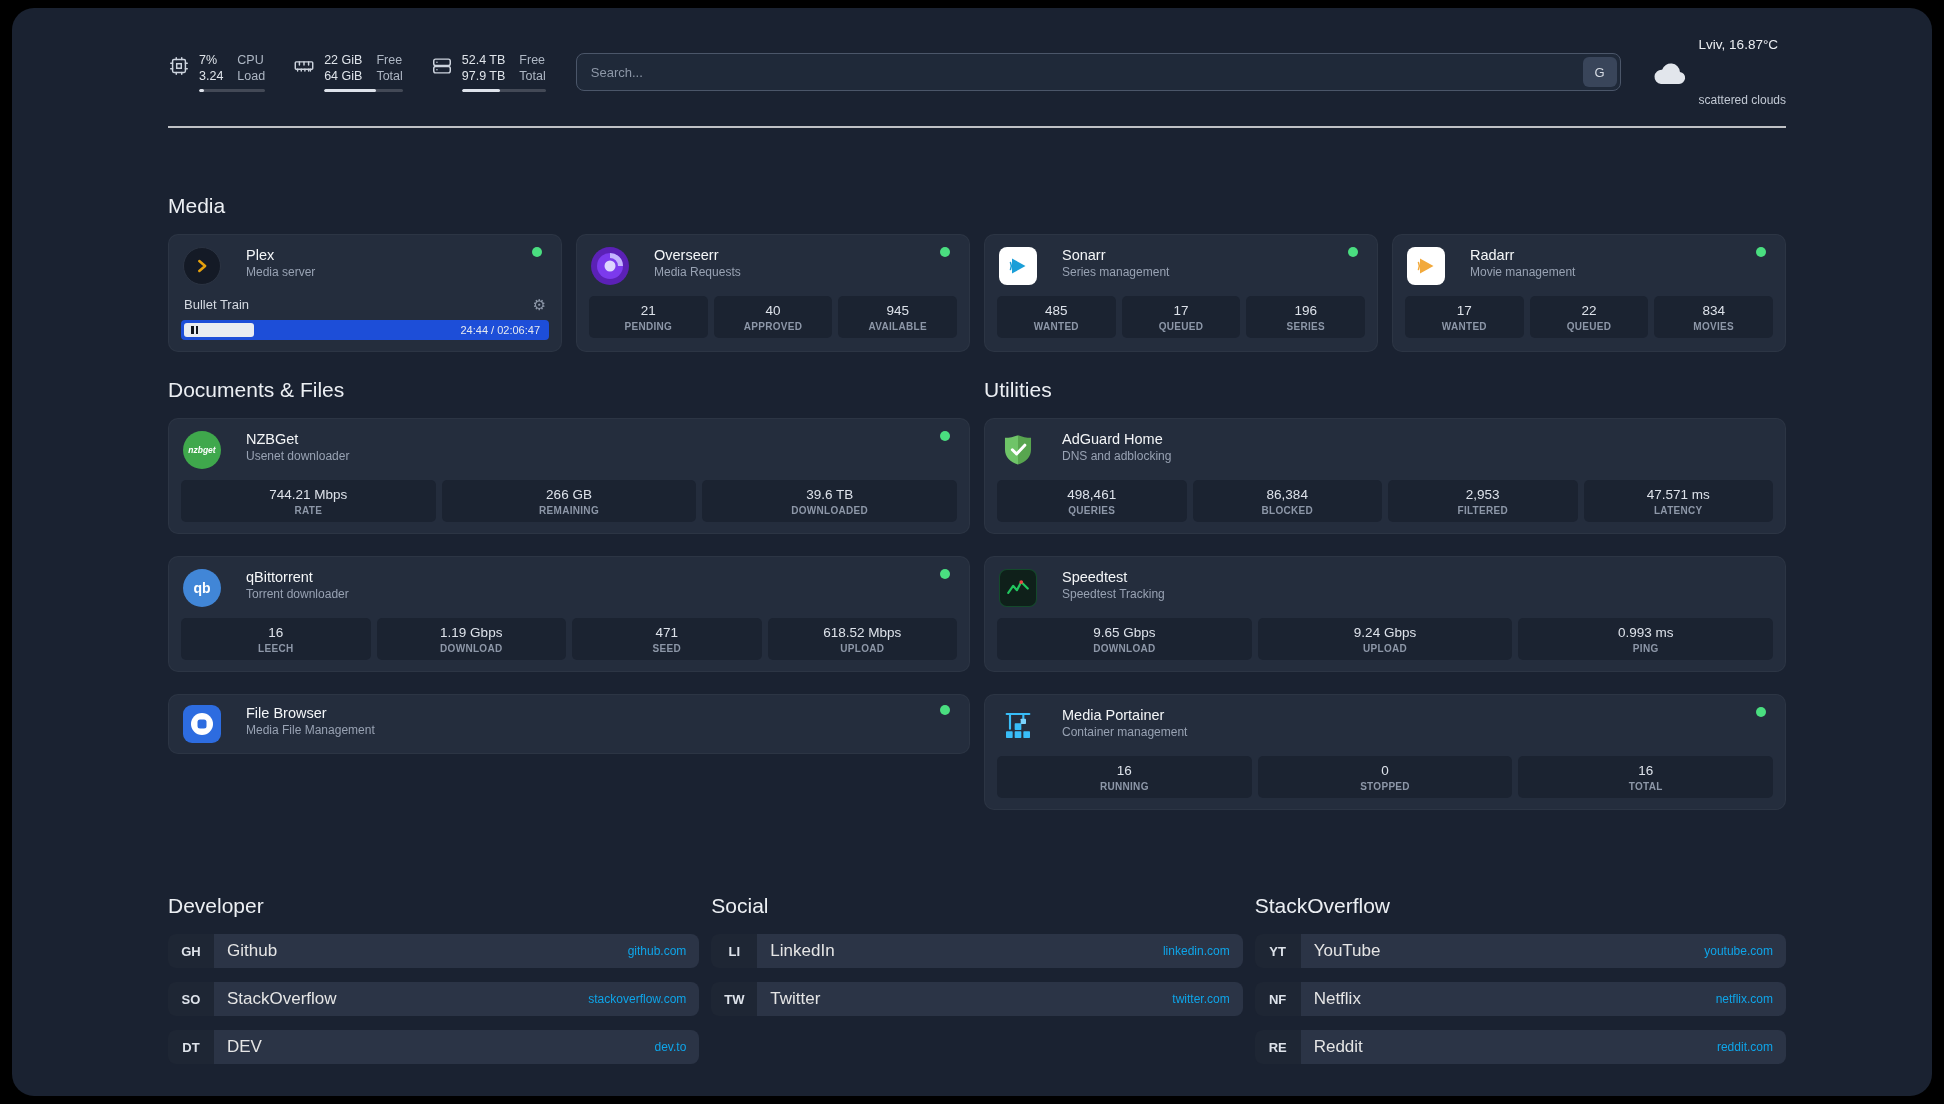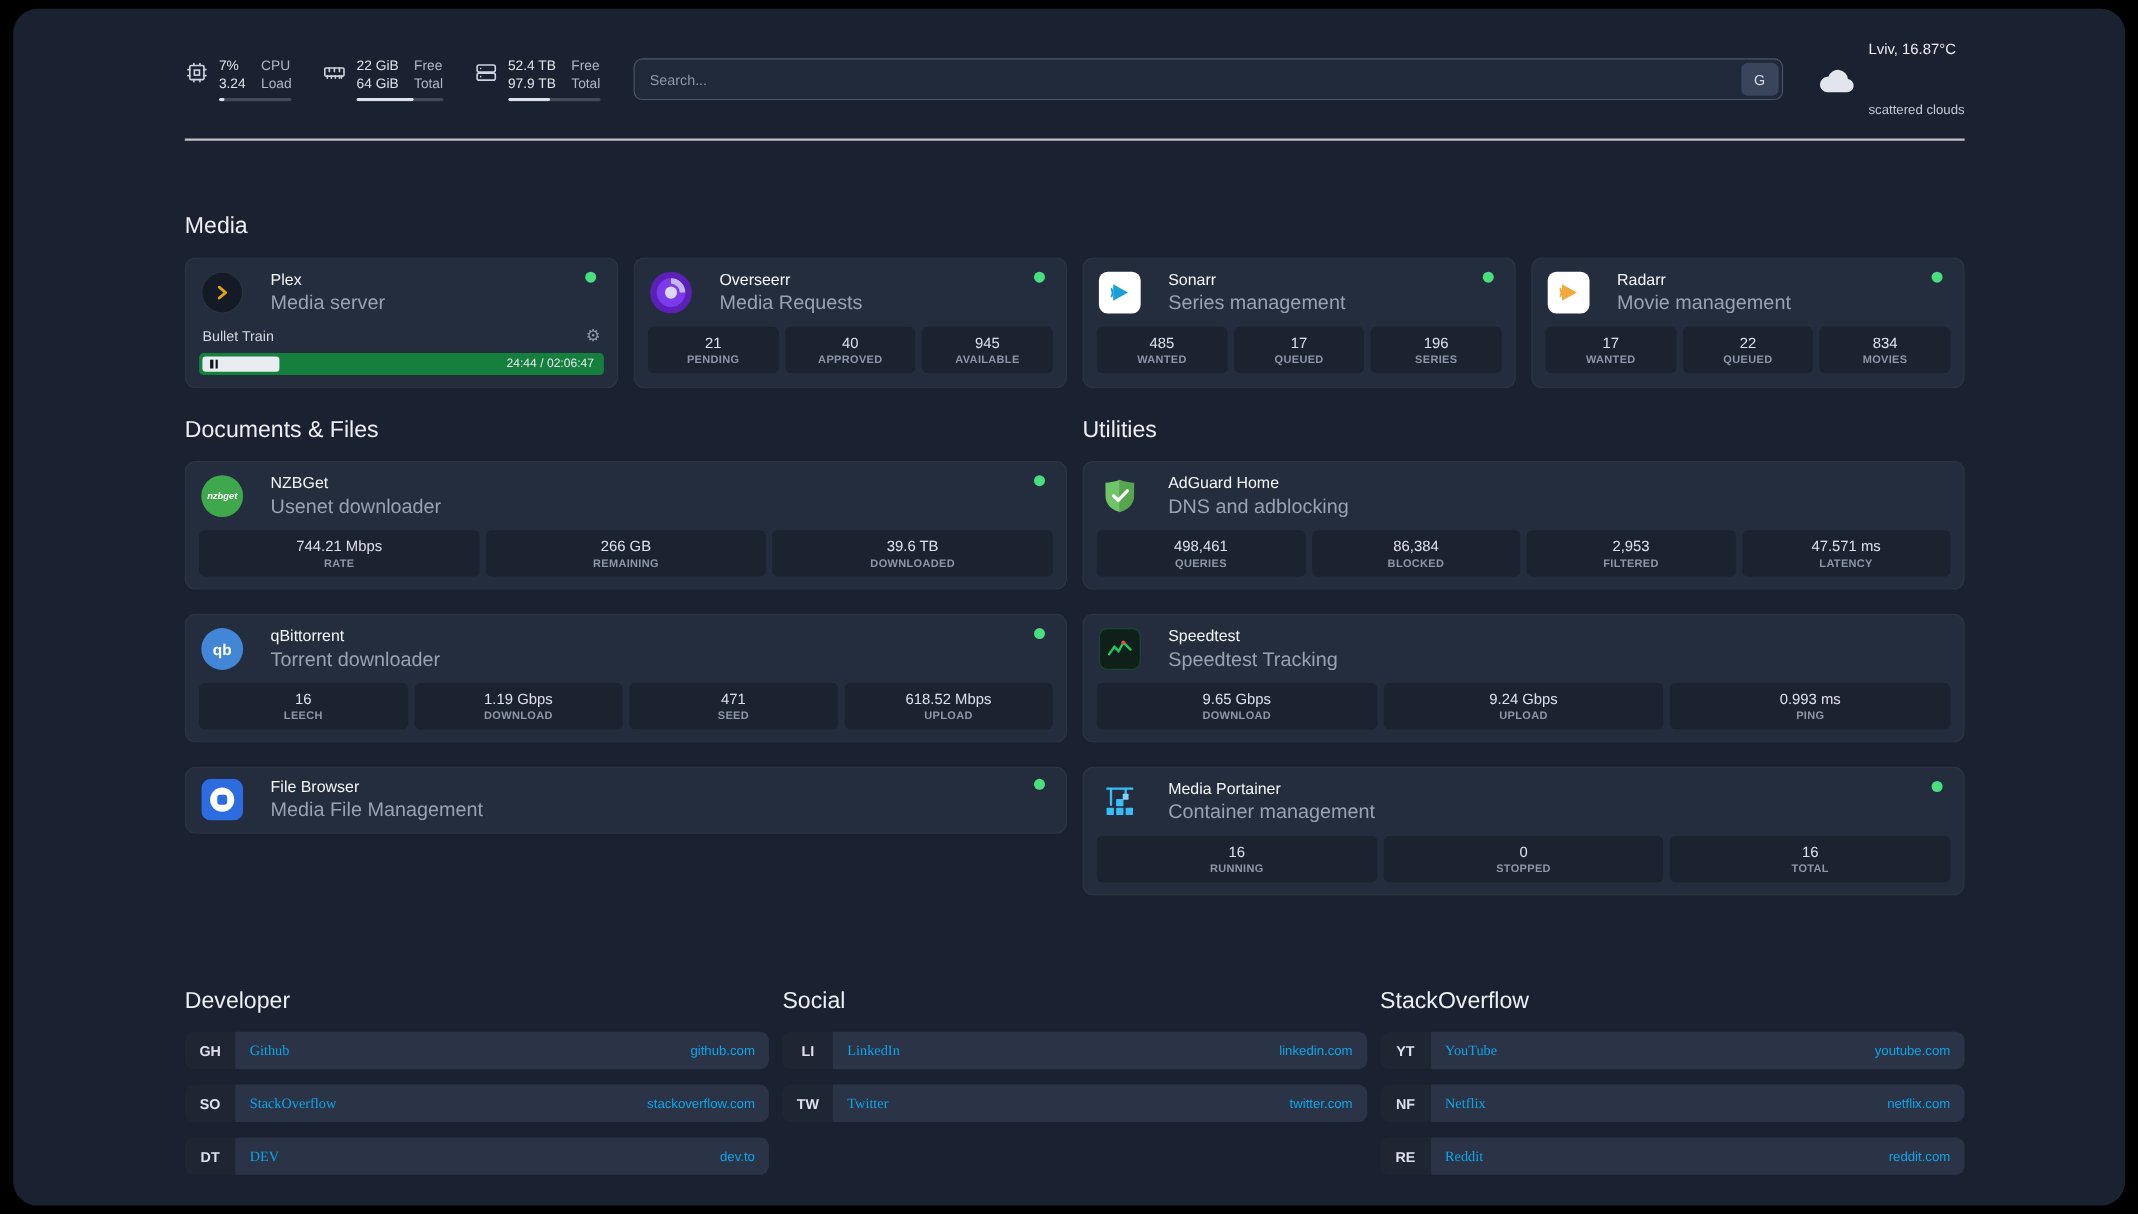"Media server" .adesc { font-size: 18px -> 12px }
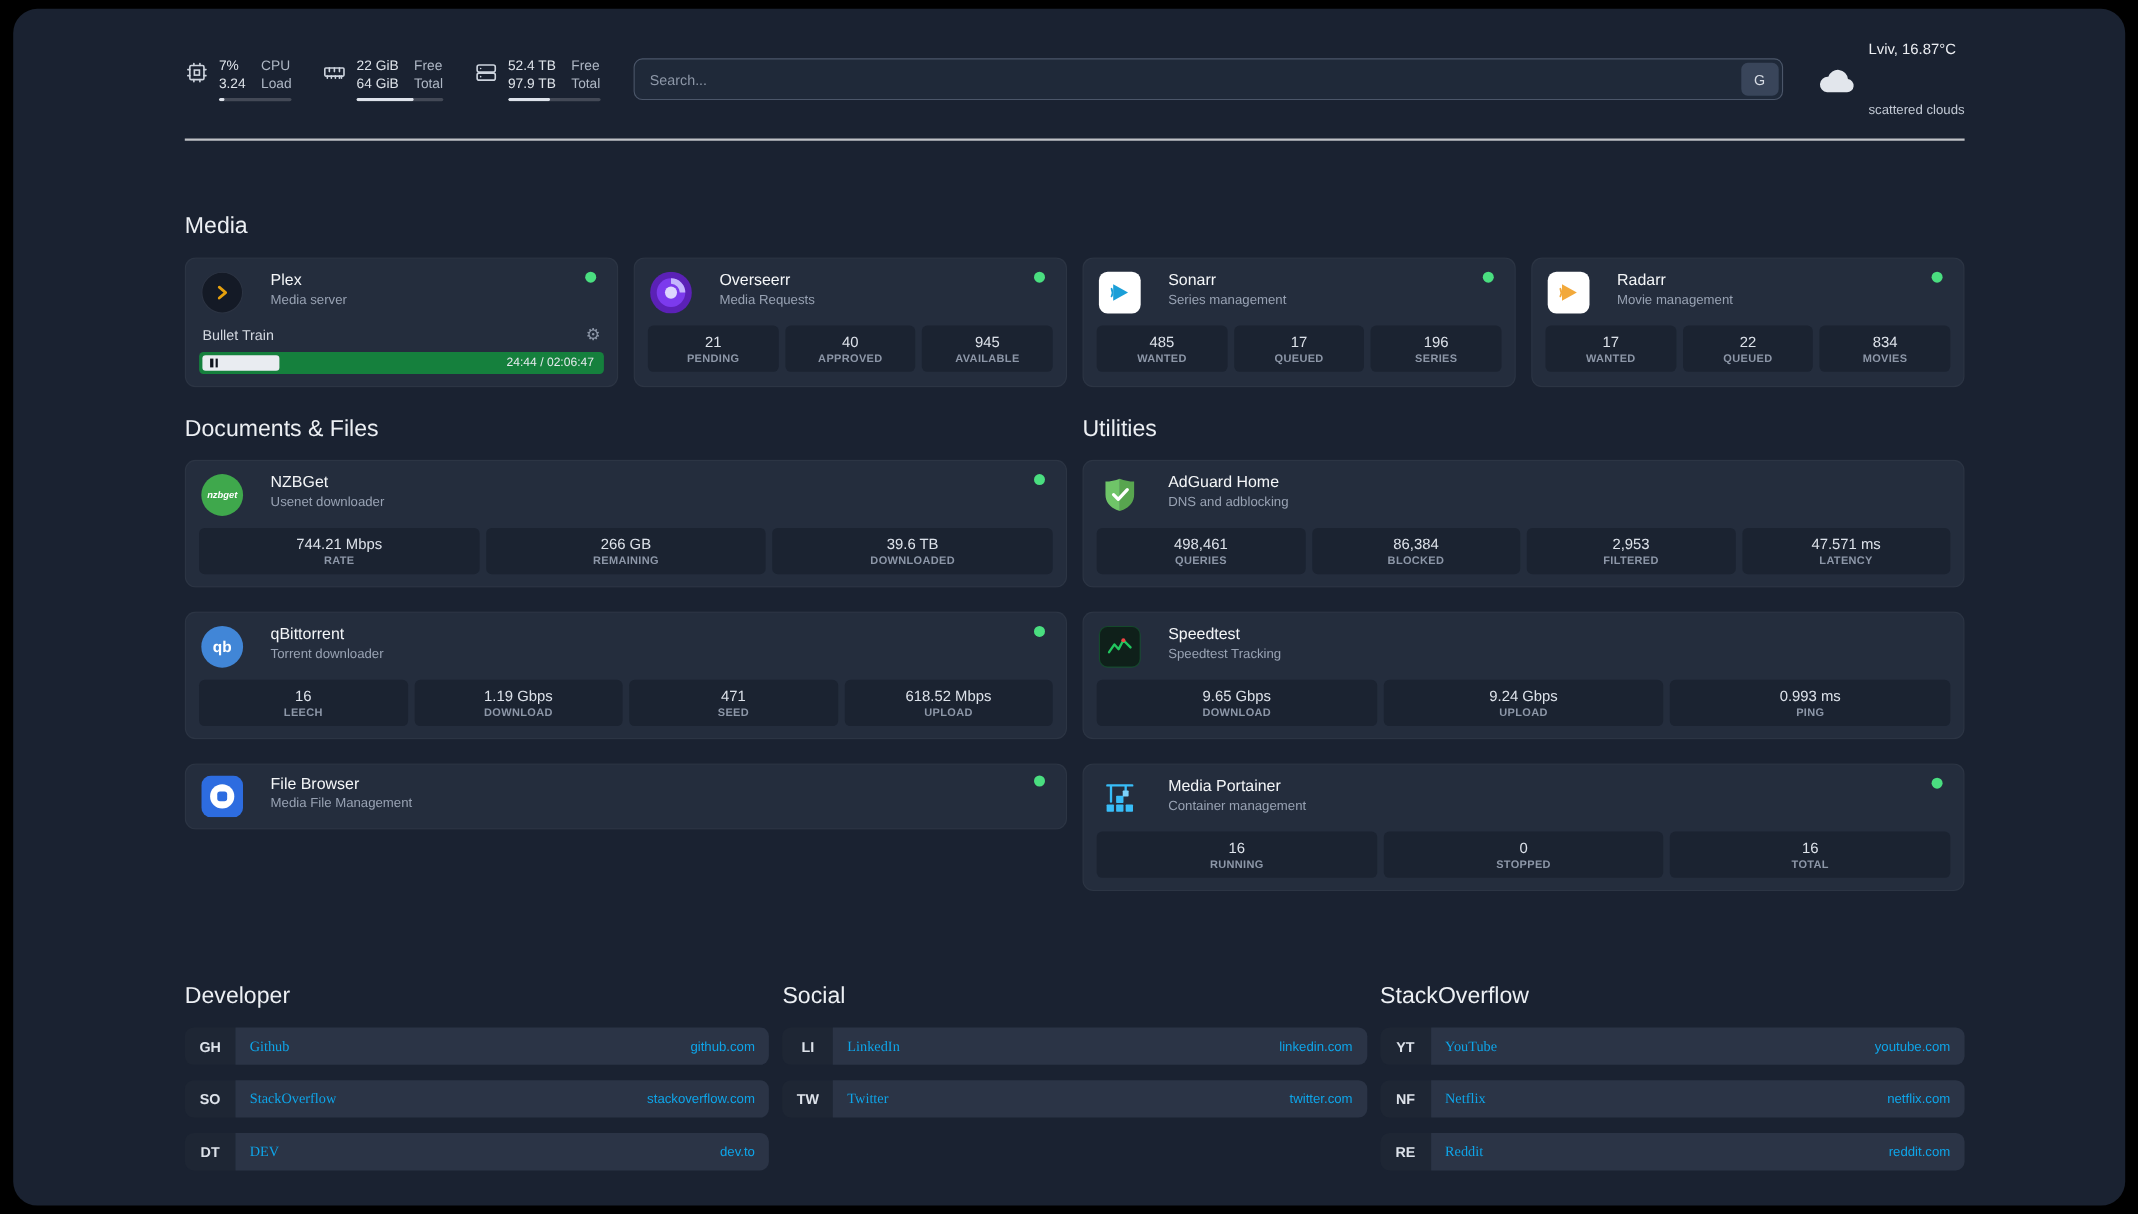"24:44 / 02:06:47" .player-bar { background: #15803d -> #1d4ed8 }
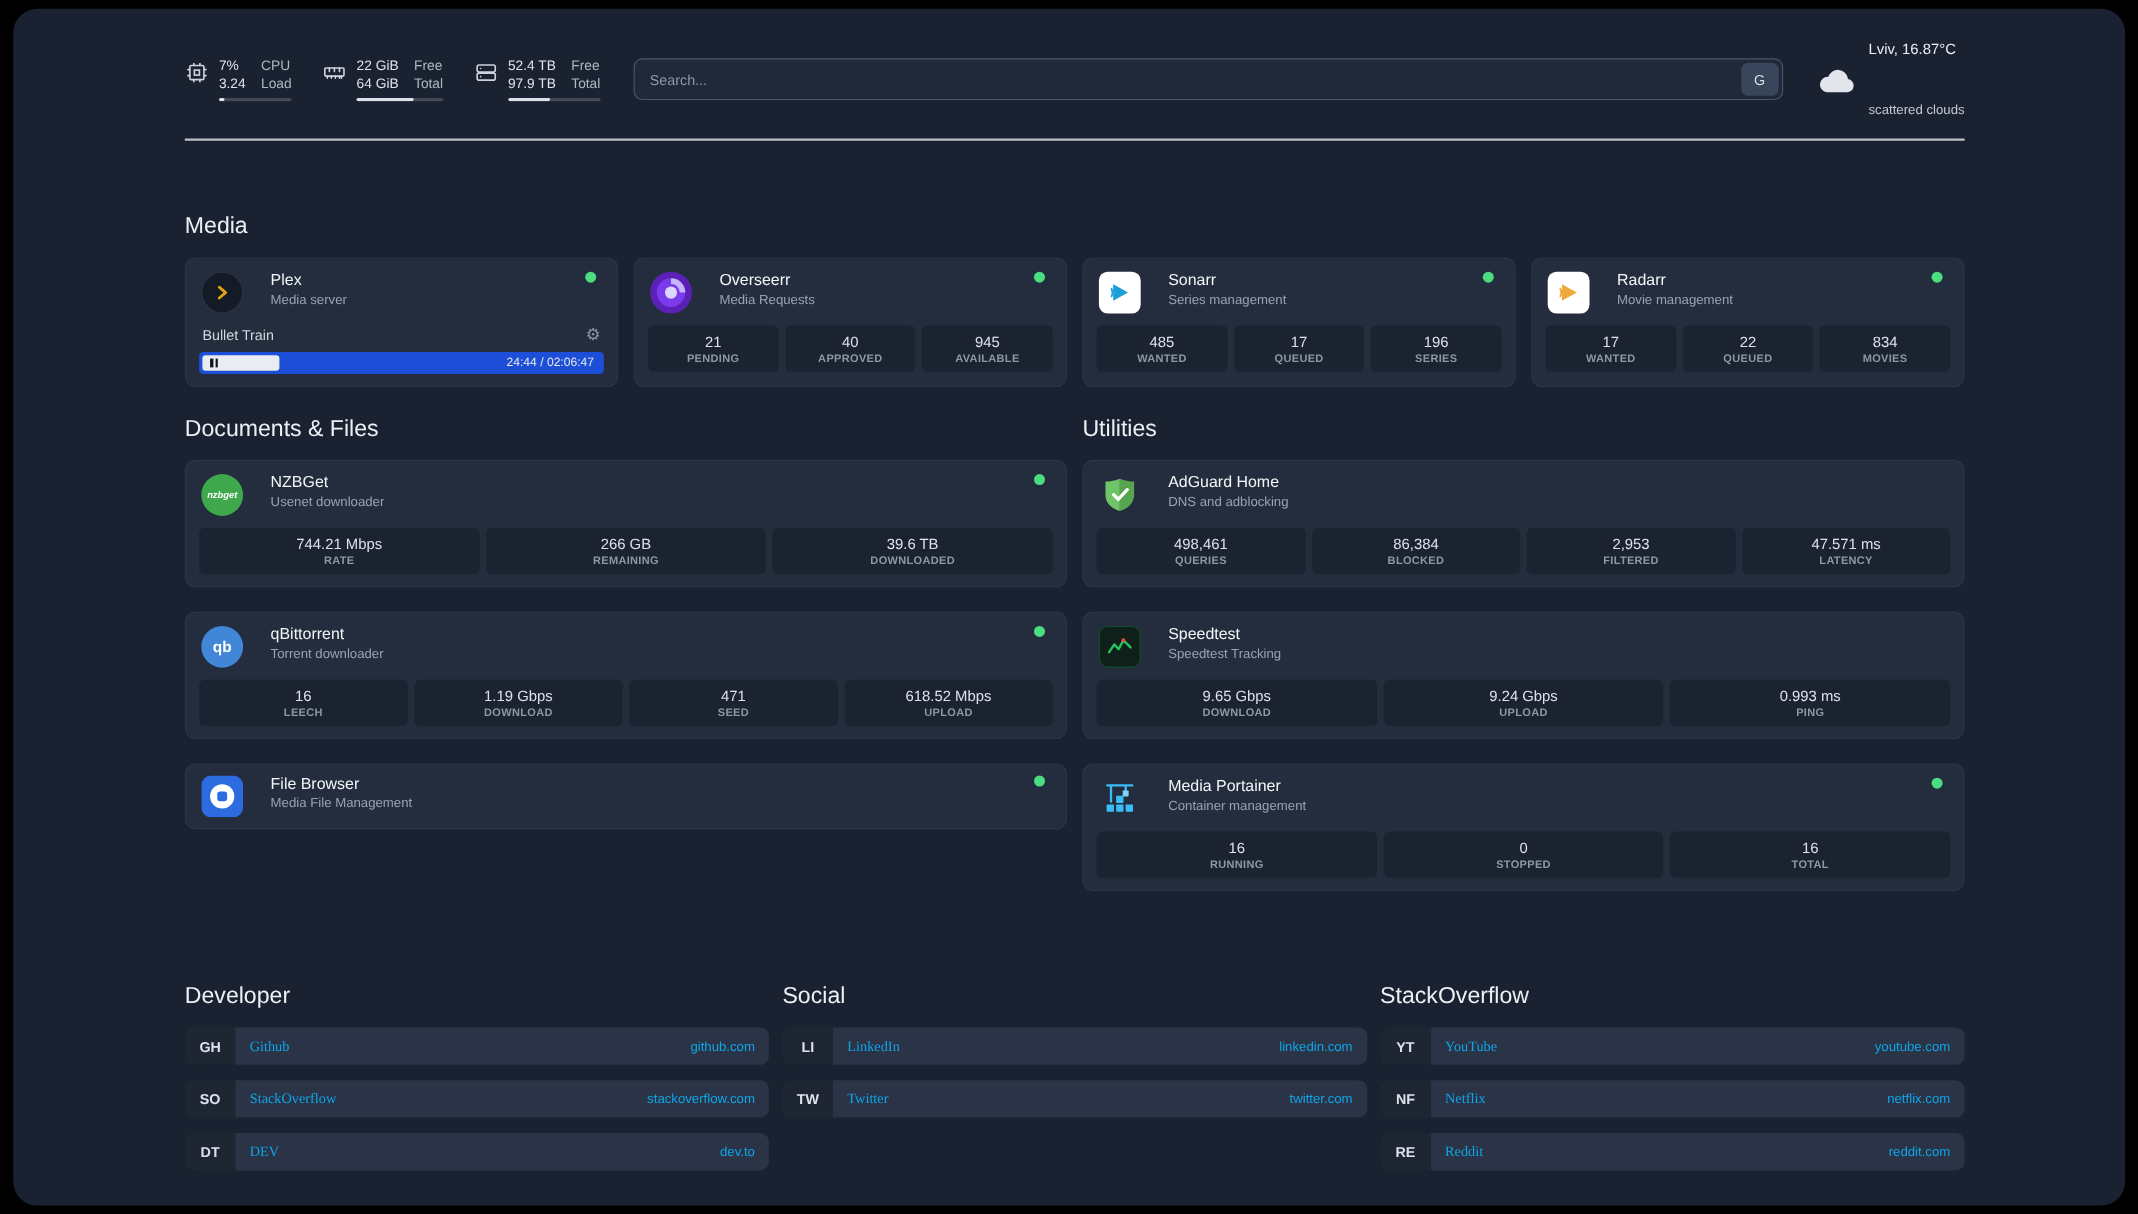"Github" .bm-name { color: #0ea5e9 -> #e5e5e5; font-family: Liberation Serif, serif -> none; font-size: 13px -> 17px }
